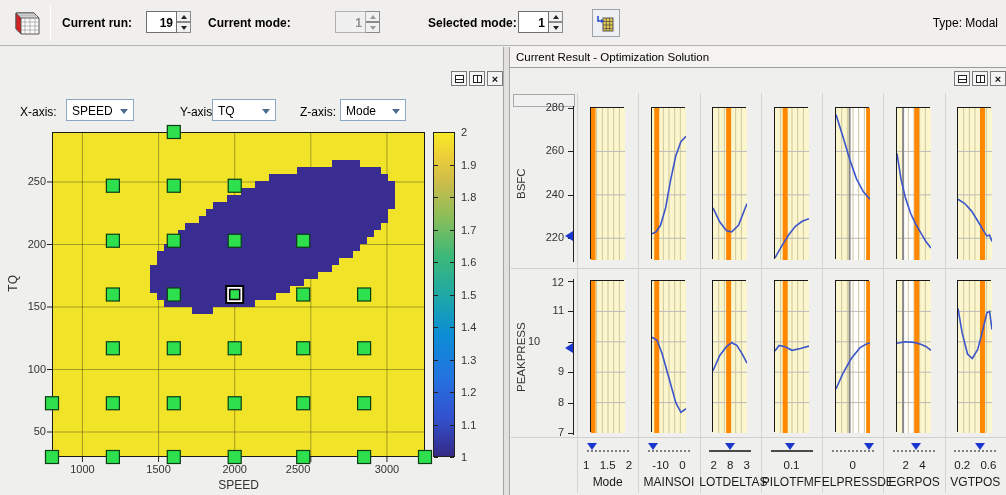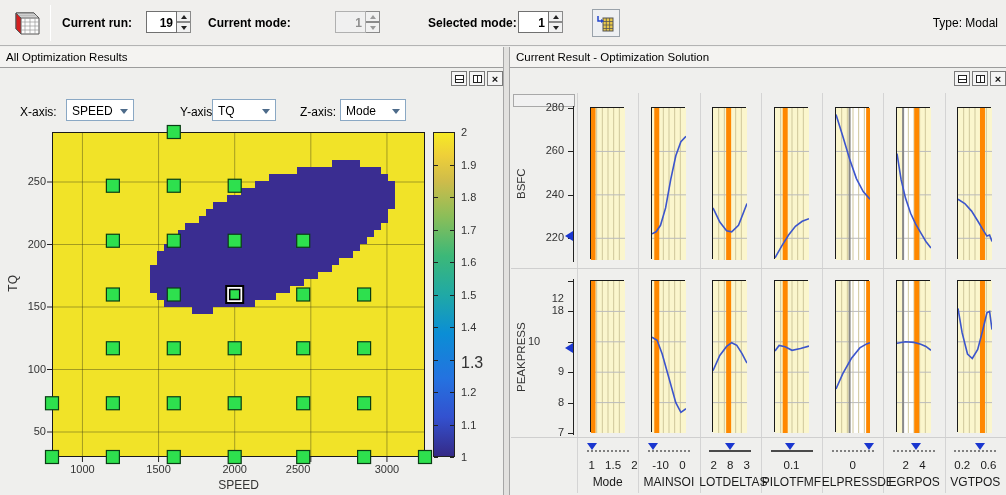"All Optimization Results" div.panel-header { html: <div>All Optimization Results</div> -> none }
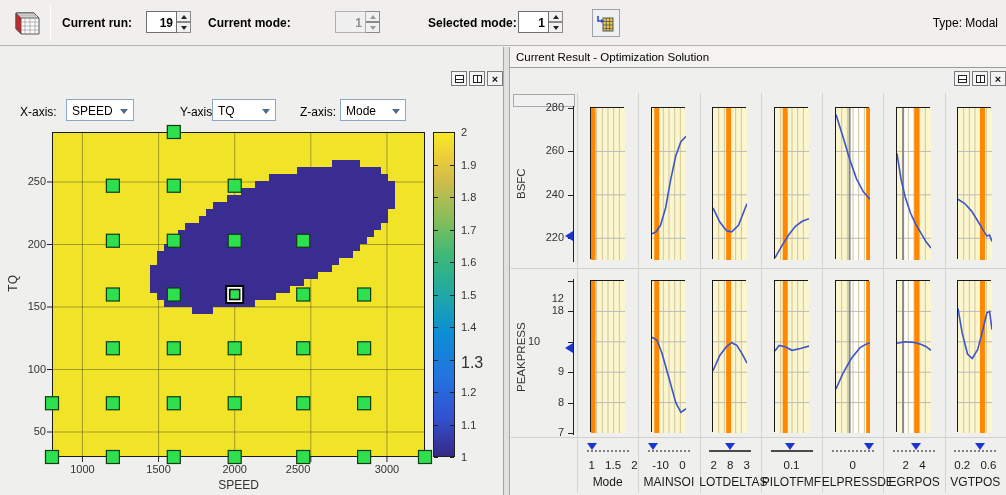"12" div { top: 292px -> 276px }
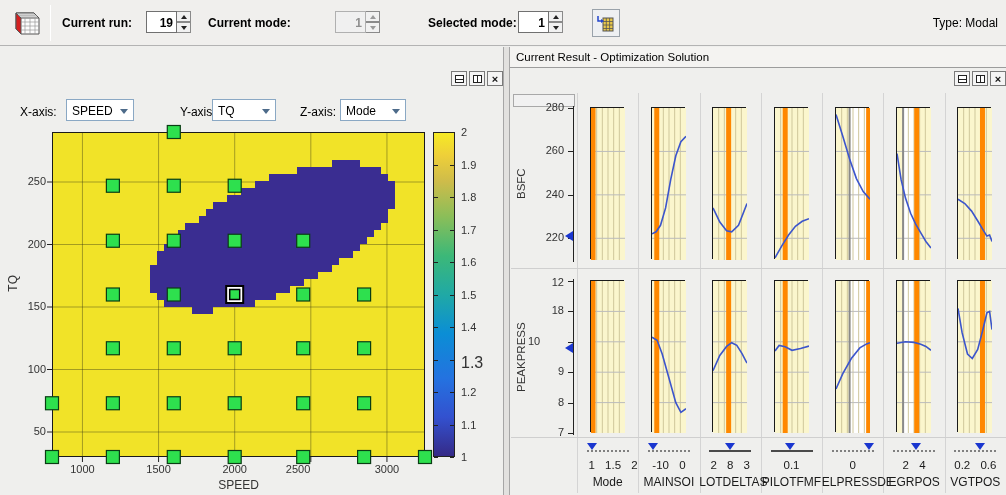"18" div { text: 18 -> 11 }
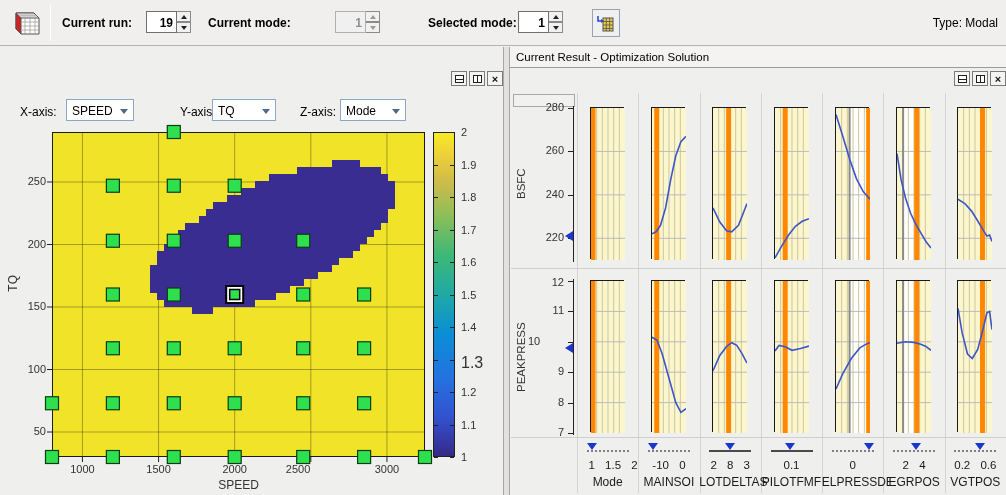"1.3" div { font-size: 16px -> 11px }
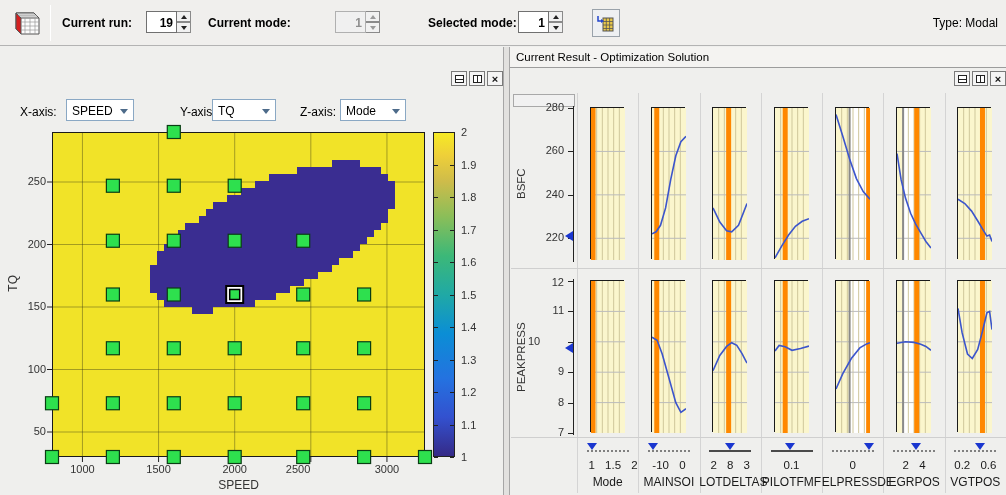"1 1.5 2" div.col-ticks { text-align: right -> none }
